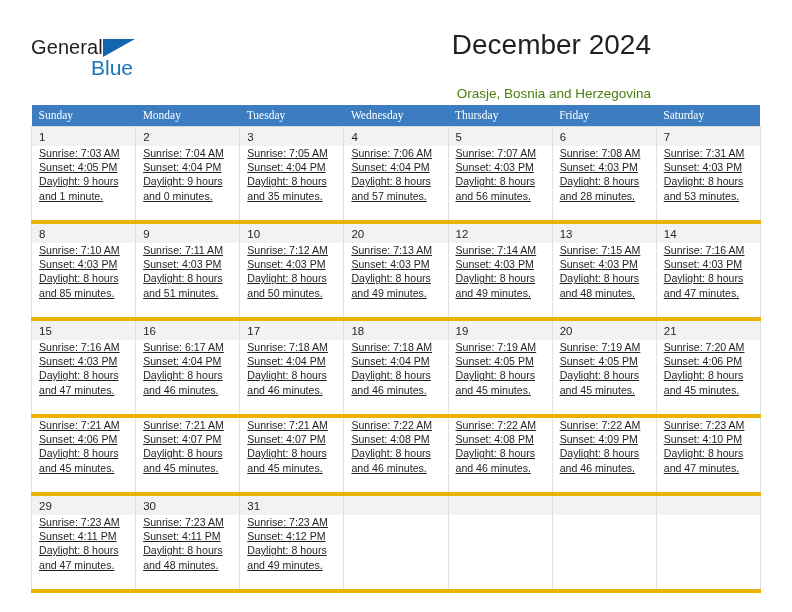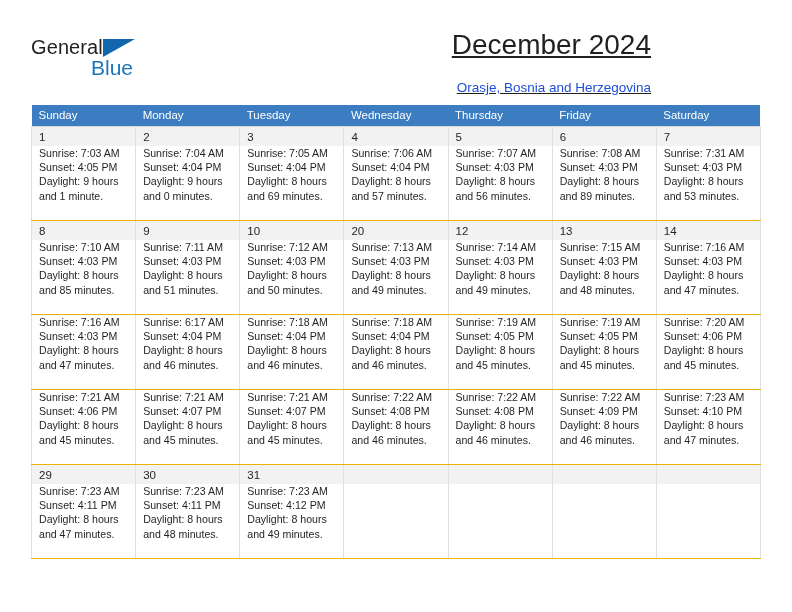"December 2024" .title-block { text-decoration: underline -> none }
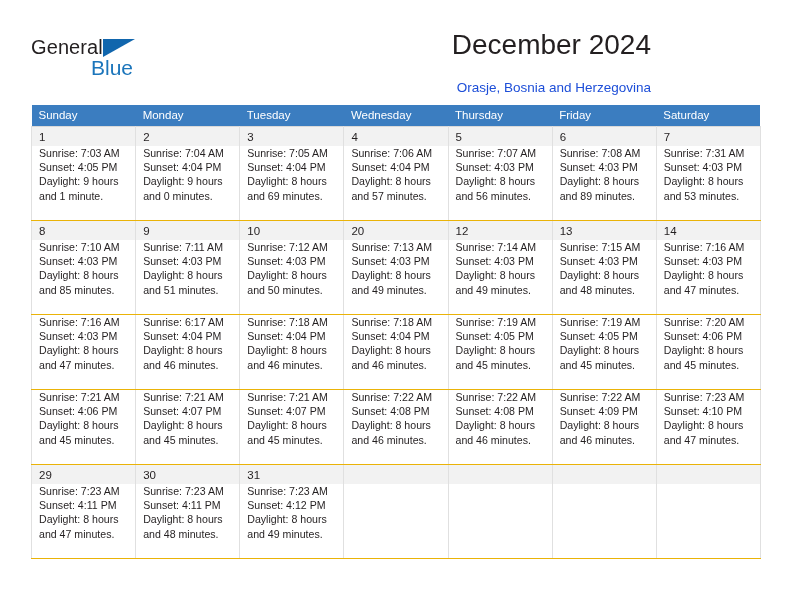"Orasje, Bosnia and Herzegovina" .cal-subtitle { color: #1d4ed8 -> #4d7c0f; margin-top: 16px -> 22px }
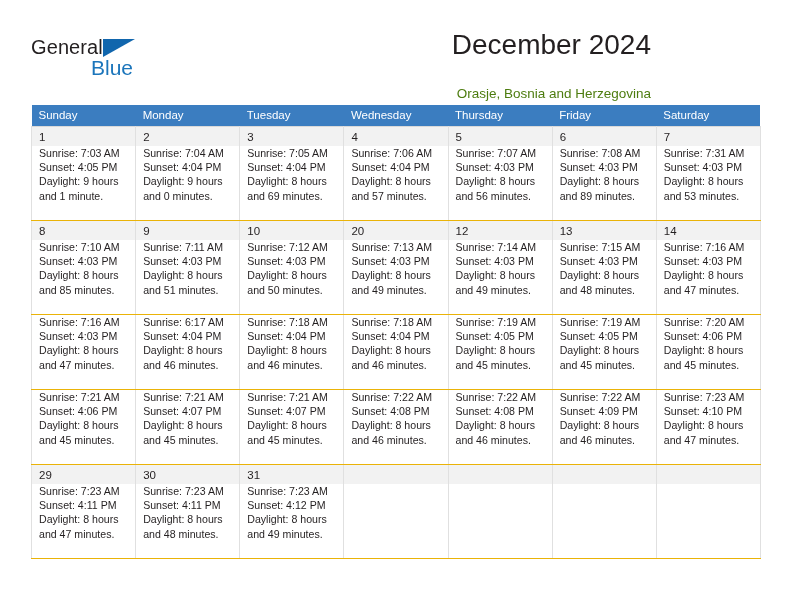"Sunday" .calendar thead th { font-family: none -> Liberation Serif, serif }
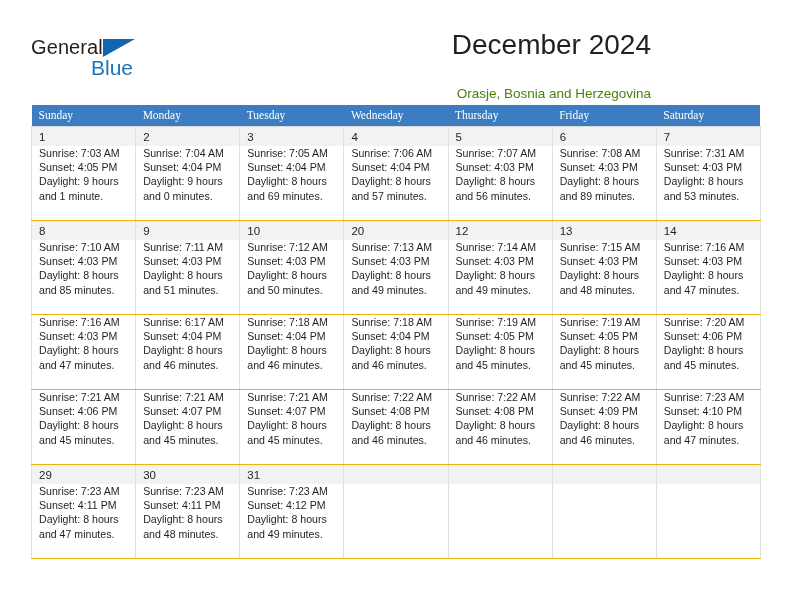"Sunrise: 7:03 AM" .info-row td { border-bottom: 1px solid #eab308 -> 4px solid #eab308; text-decoration: none -> underline }
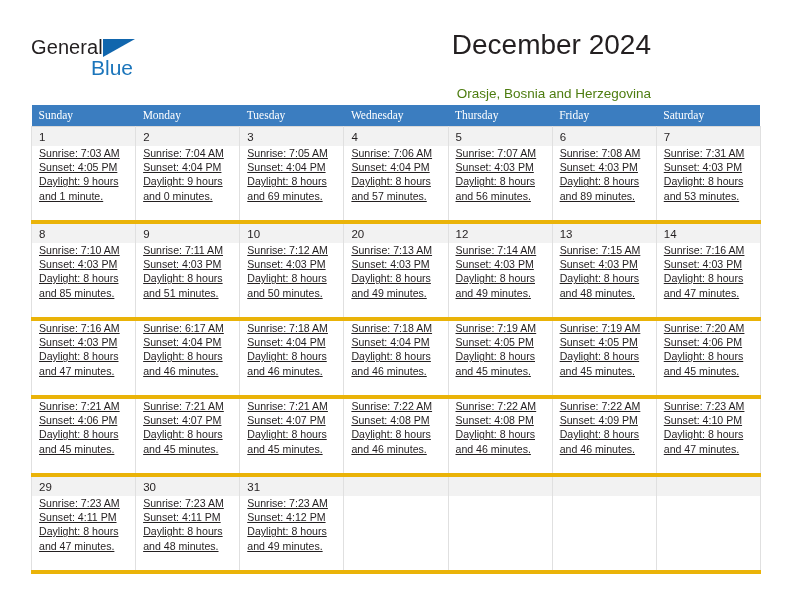"and 69 minutes." span.line { text: 69 -> 35 }
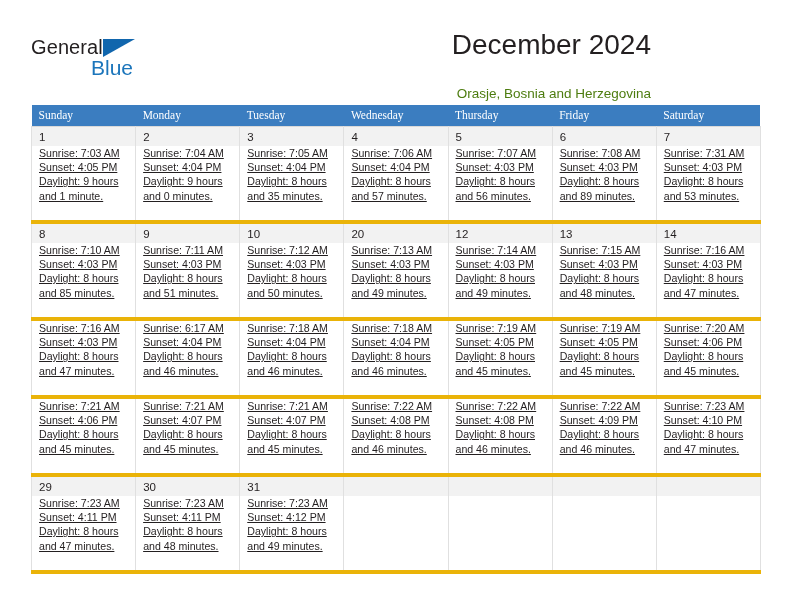"and 89 minutes." span.line { text: 89 -> 28 }
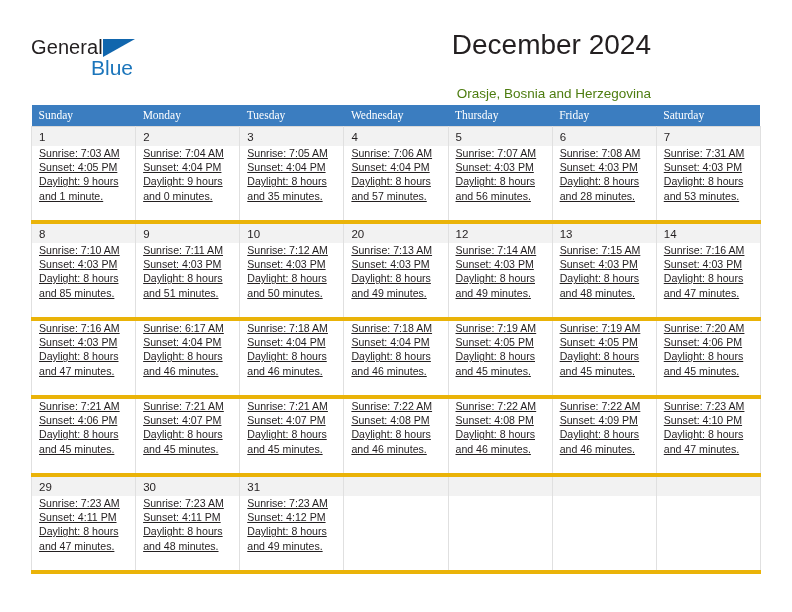"15" tr.daynum-row { html: none -> <tr> <td>15</td> <td>16</td> <td>17</td> <td>18</td> <td>19</td> <td>20</td> <td>21</td> </tr> }
